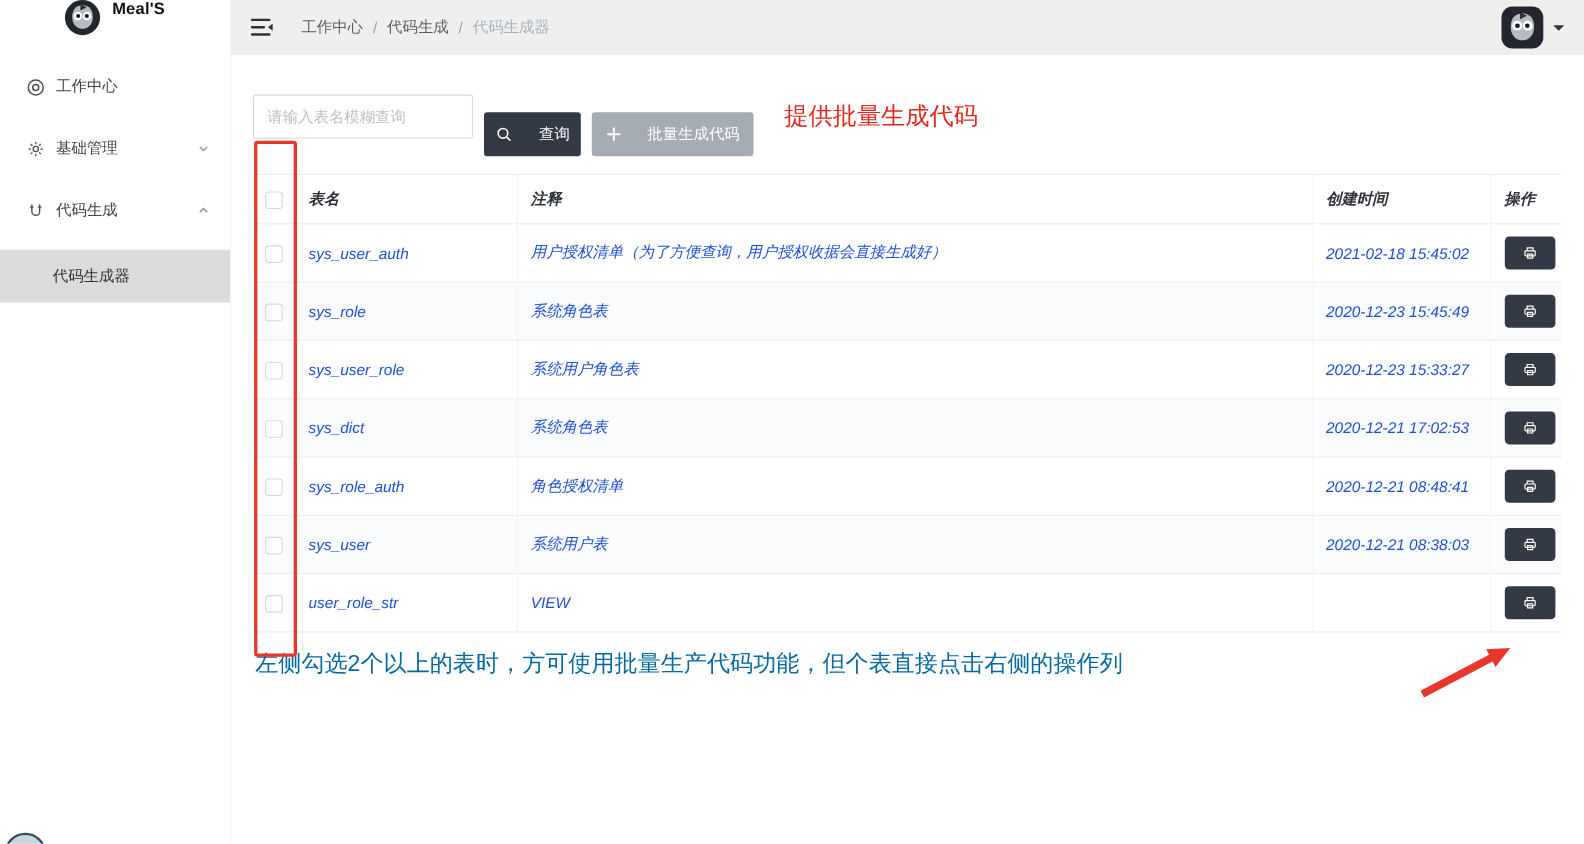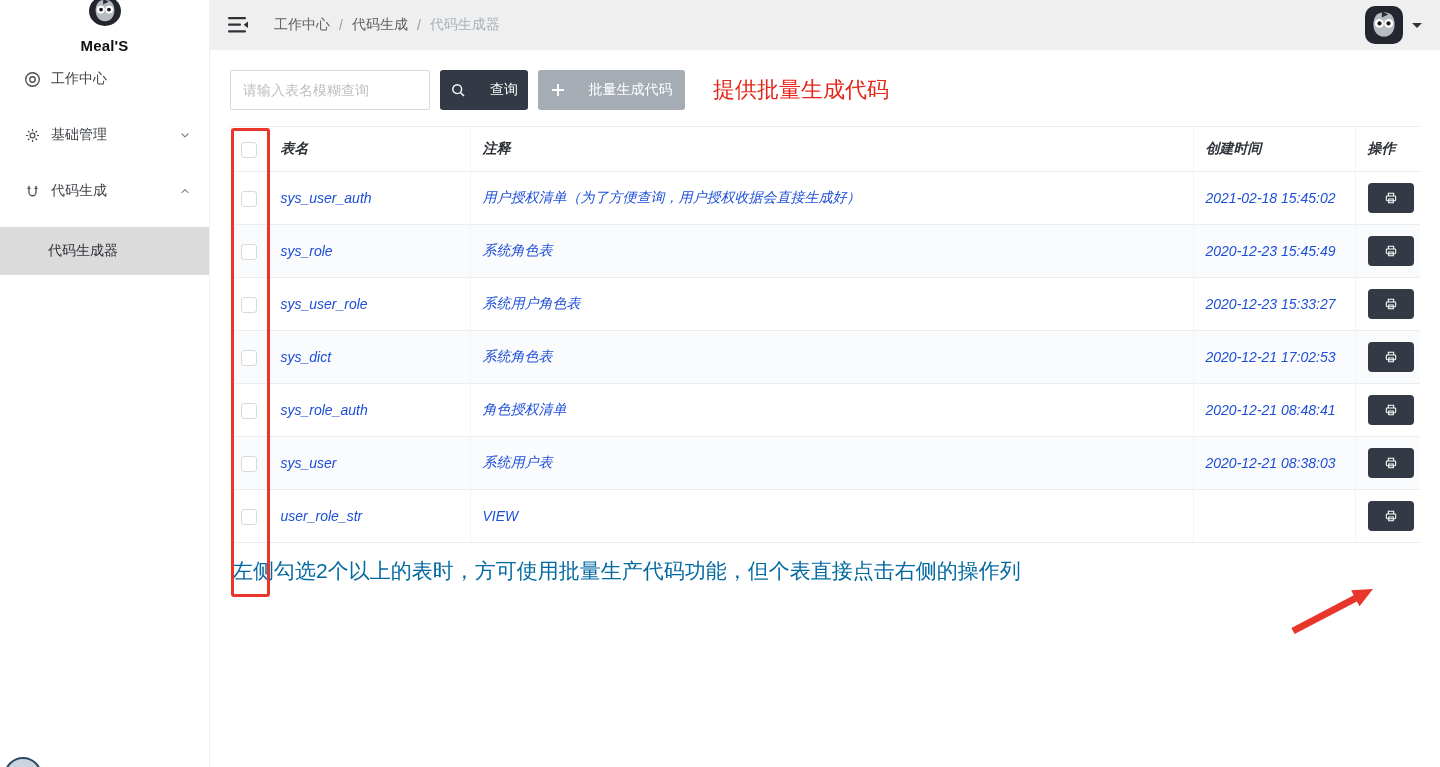"Meal'S" .logo-row { align-items: center -> none; flex-direction: column -> none }
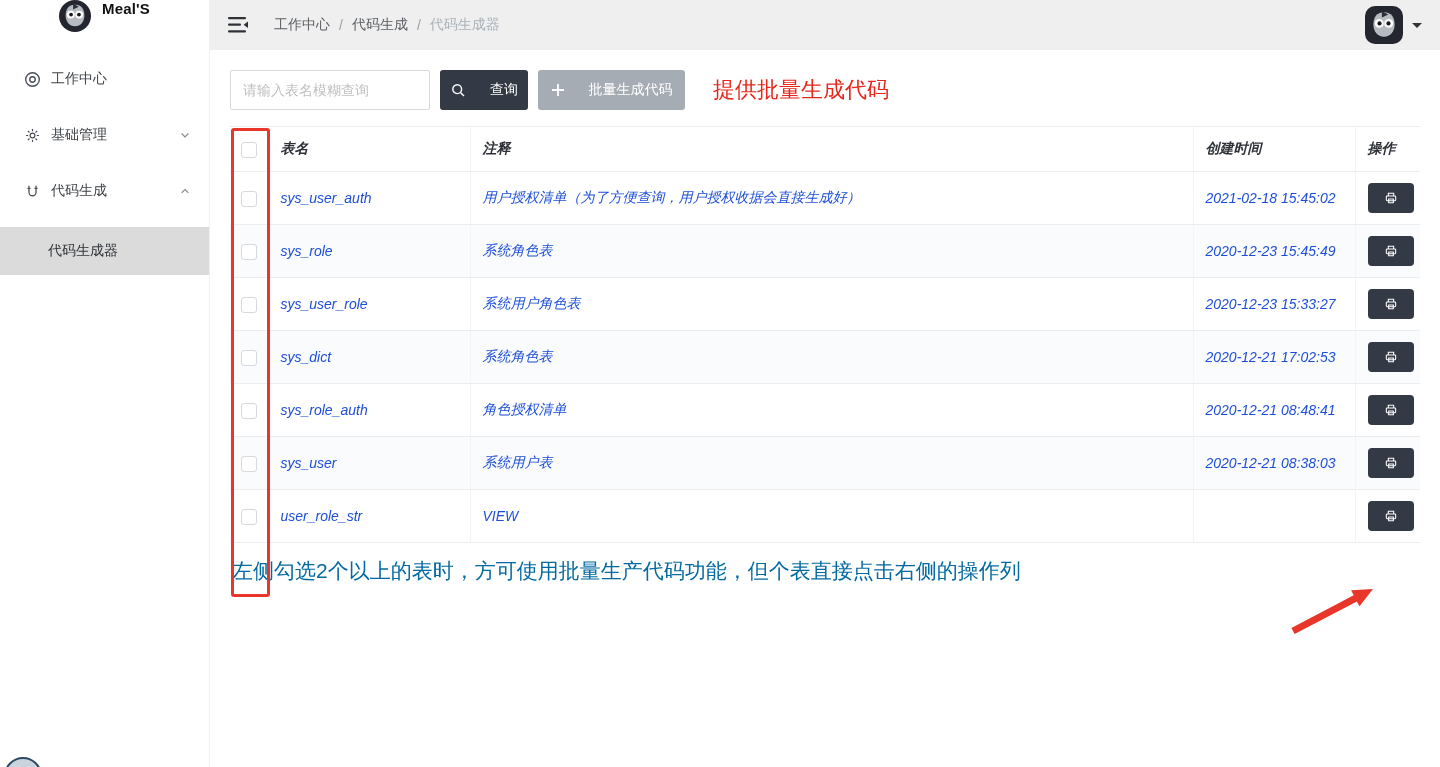"查询" .btn { margin-top: none -> 32px }
